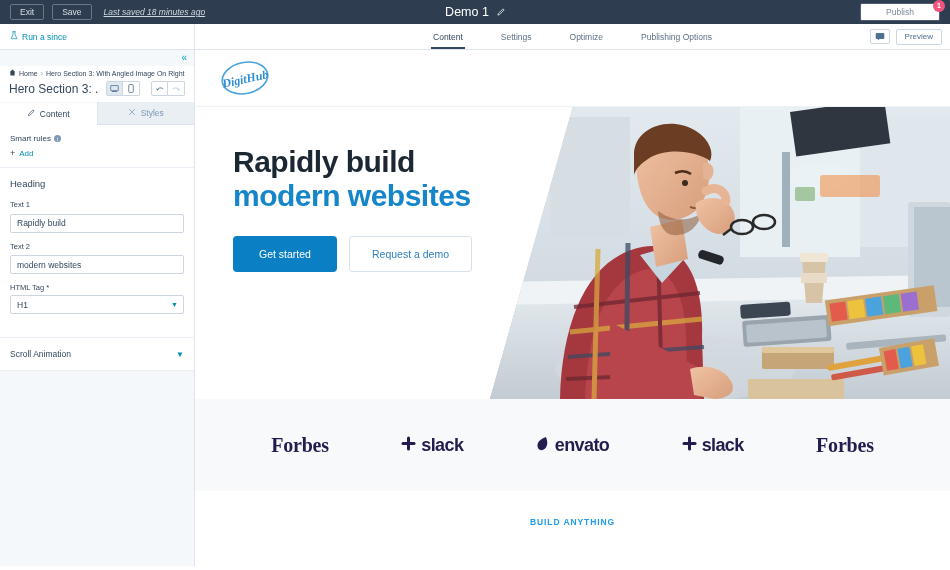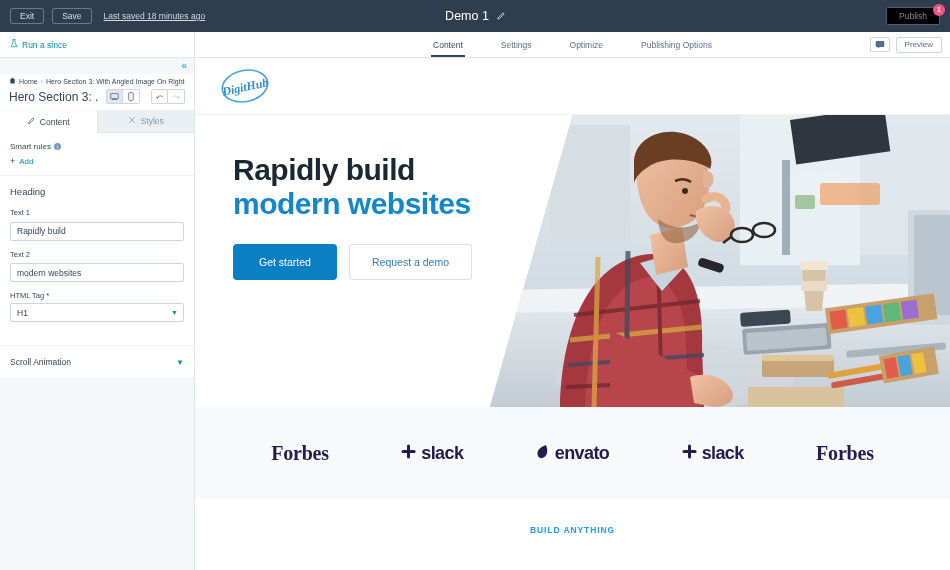"Exit" .topbar { height: 32px -> 24px }
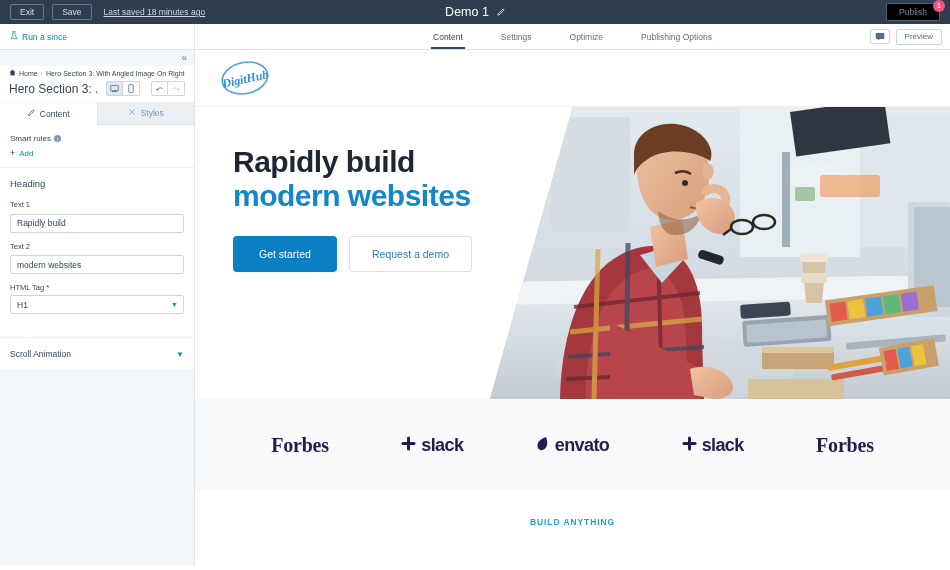"Last saved 18 minutes ago" .saved-text { font-style: none -> italic }
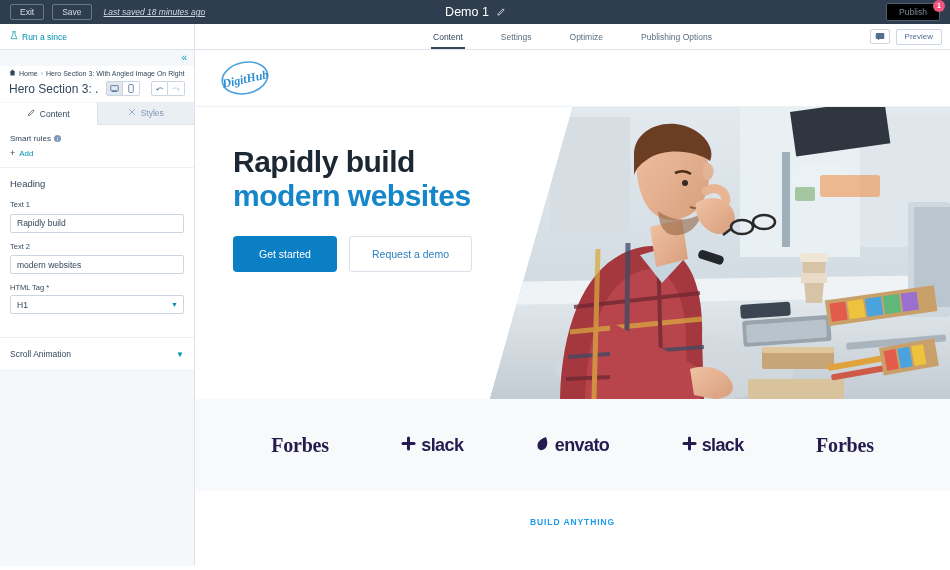"Publish" .publish-btn { background: #000000 -> #ffffff; padding: 4px 12px -> 4px 25px }
